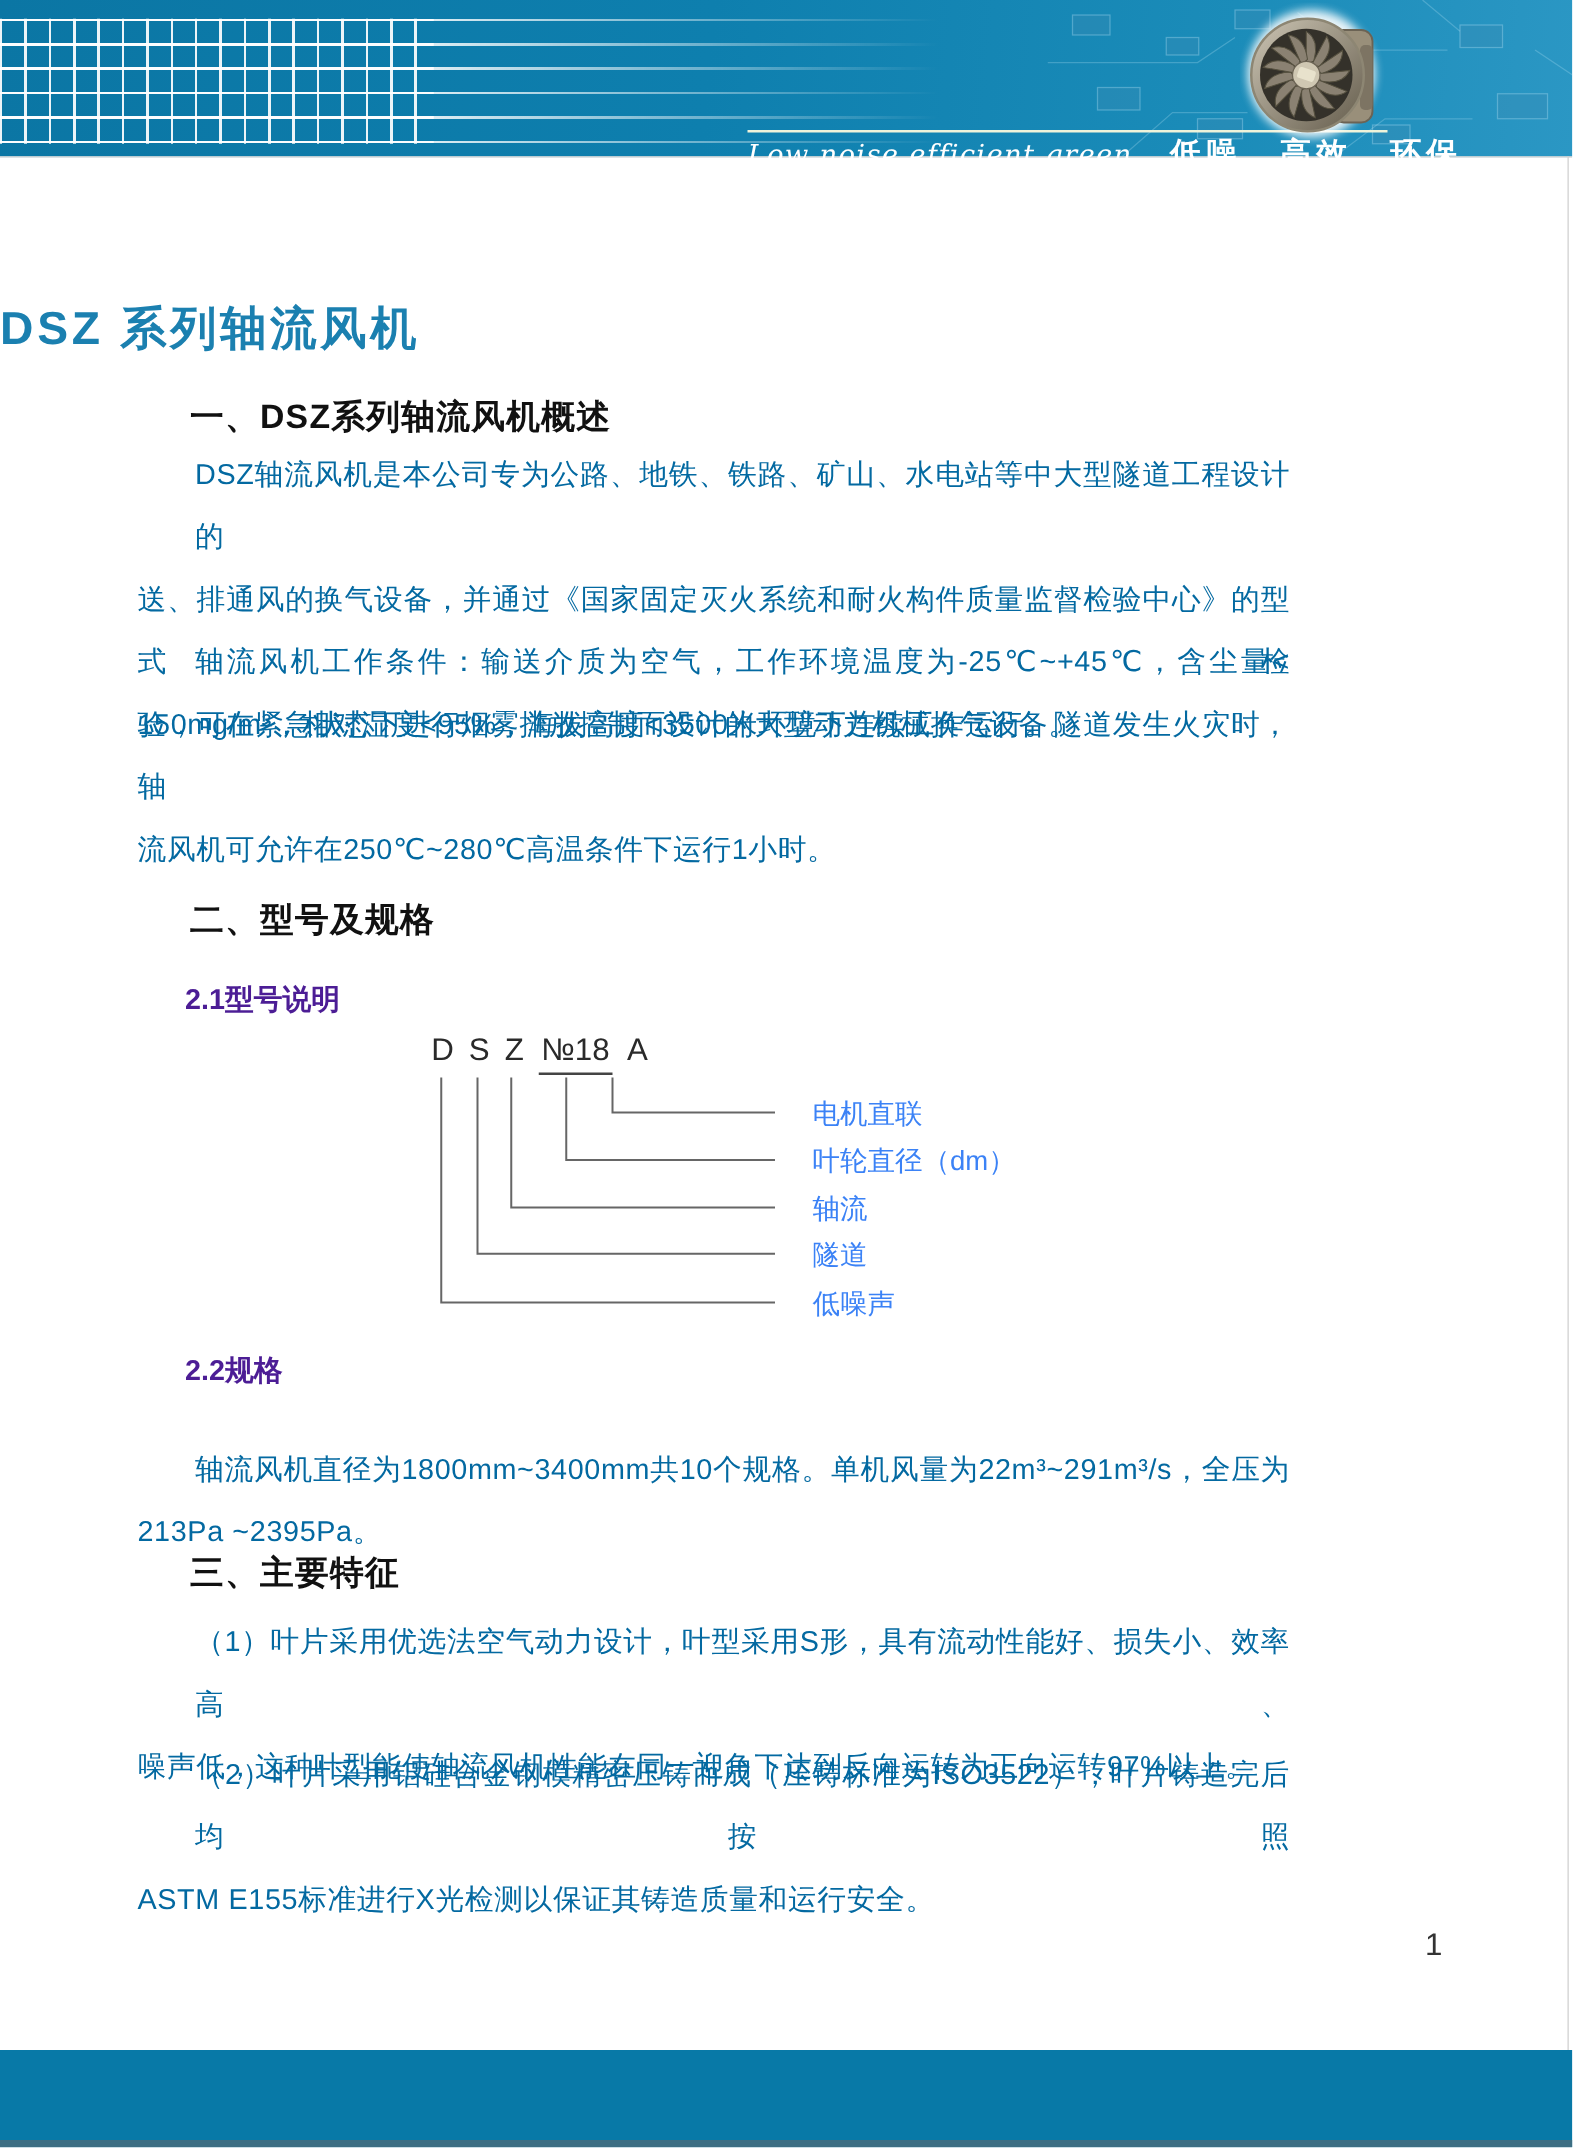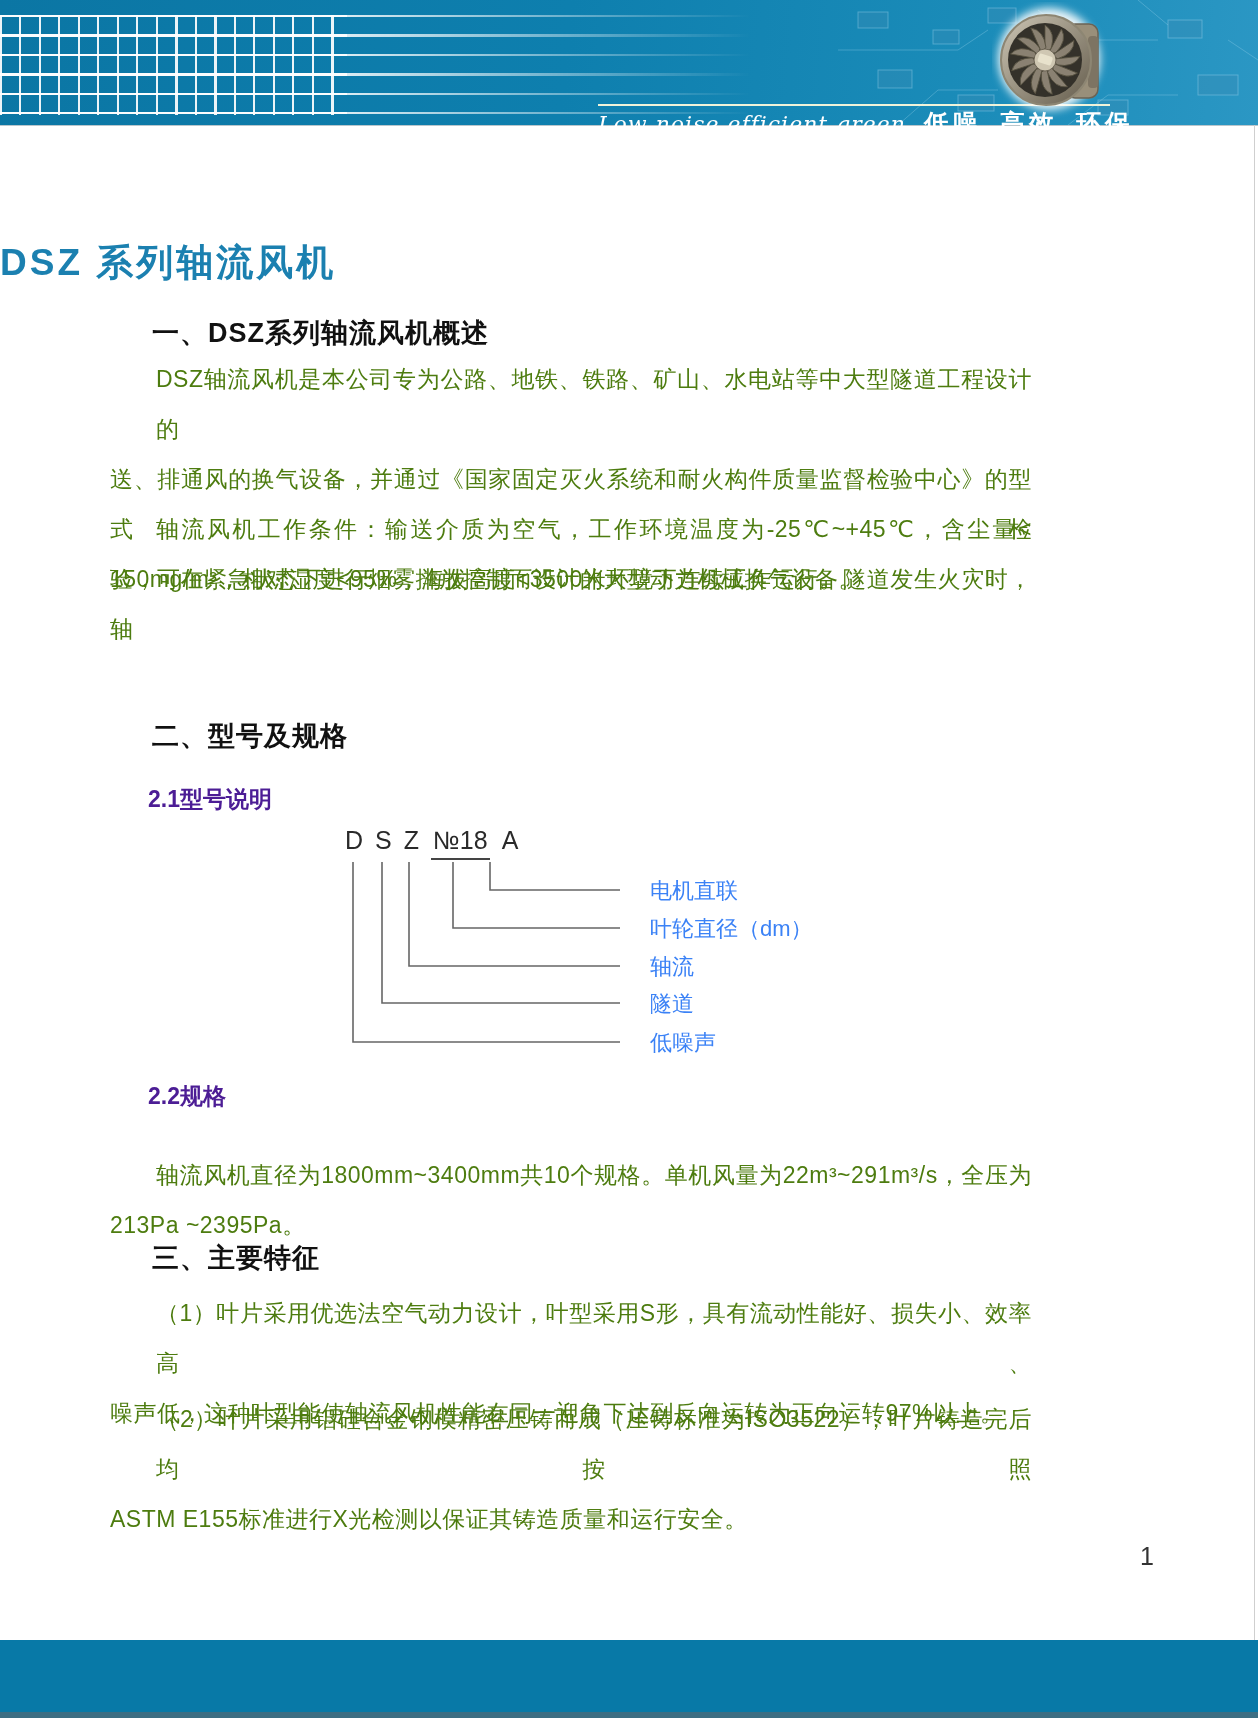"低噪" .tagline .cn { margin-left: 18px -> 30px }
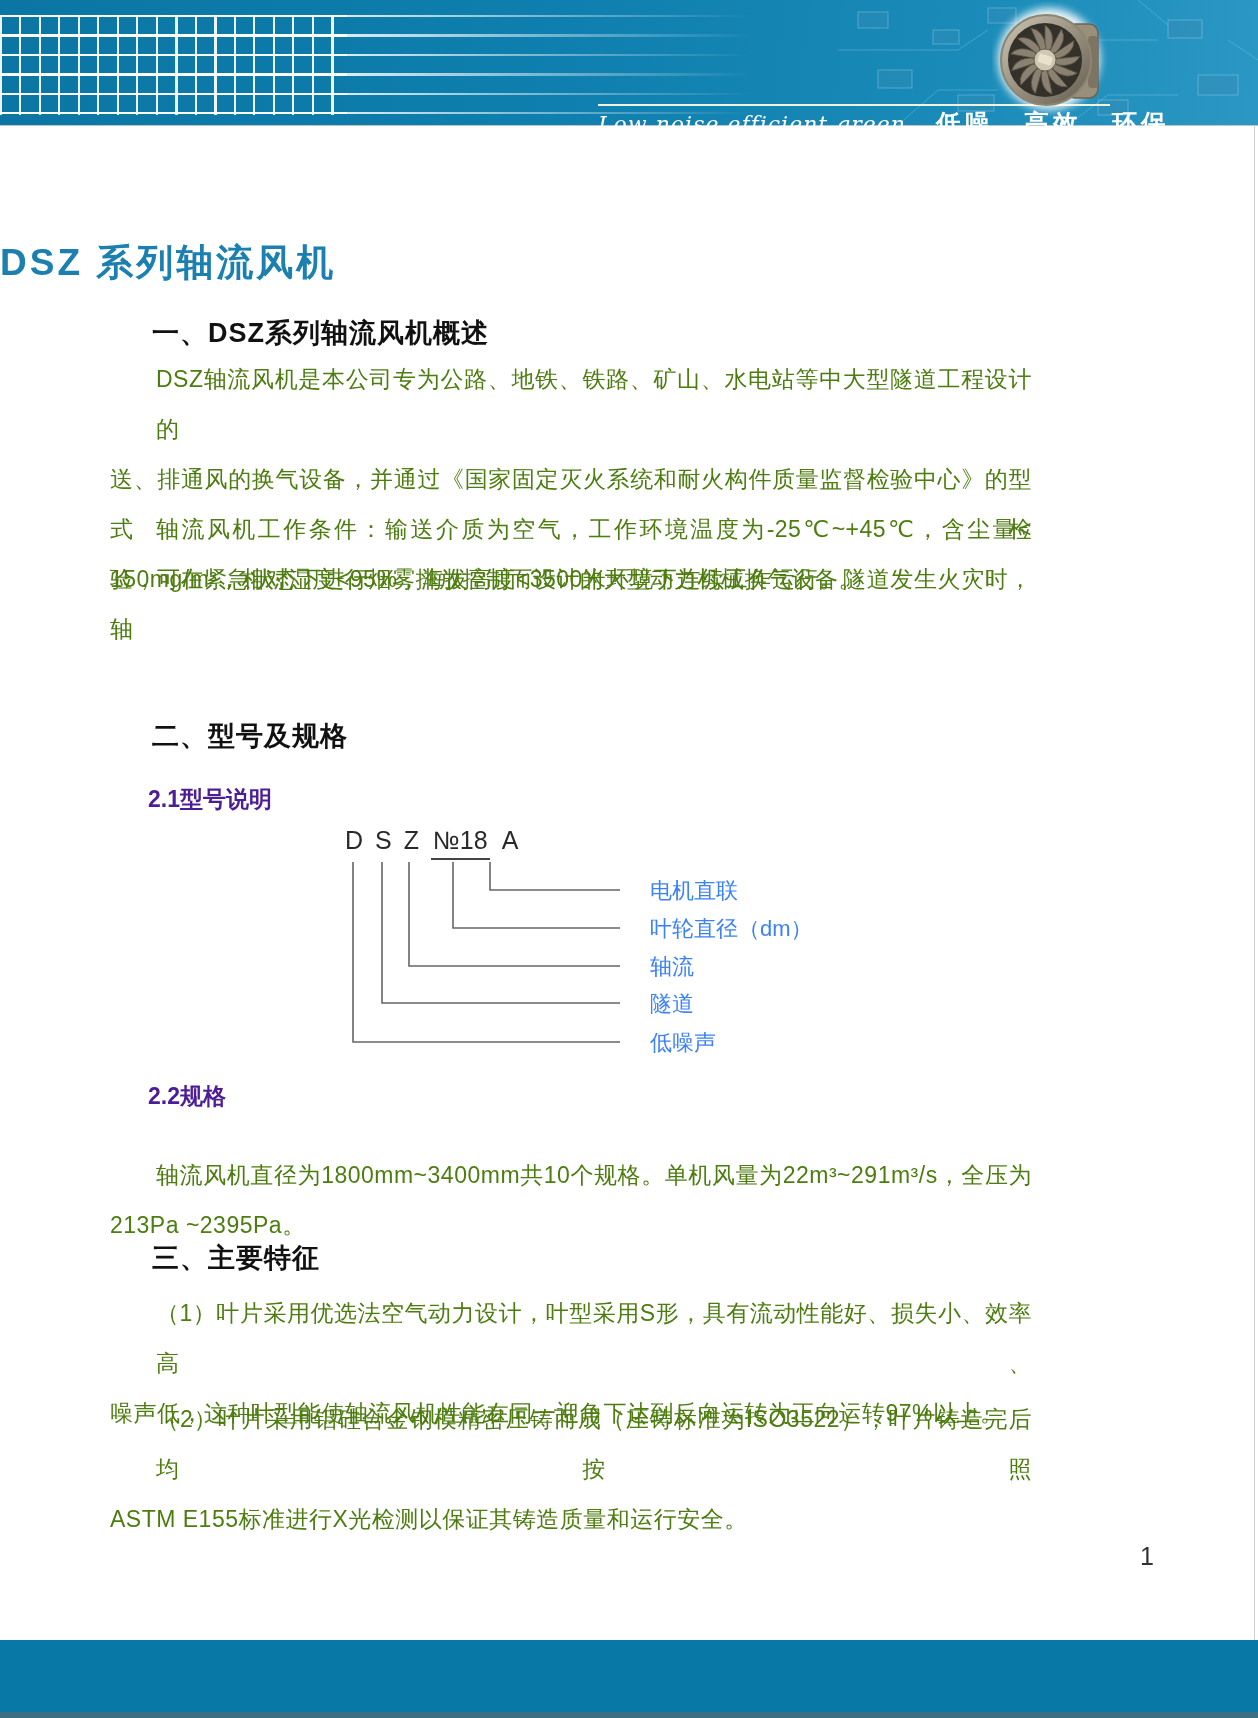"DSZ轴流风机是本公司专为公路、地铁、铁路、矿山、水电站等中大型隧道工程设计的" .para { color: #4d7c0f -> #0369a1 }
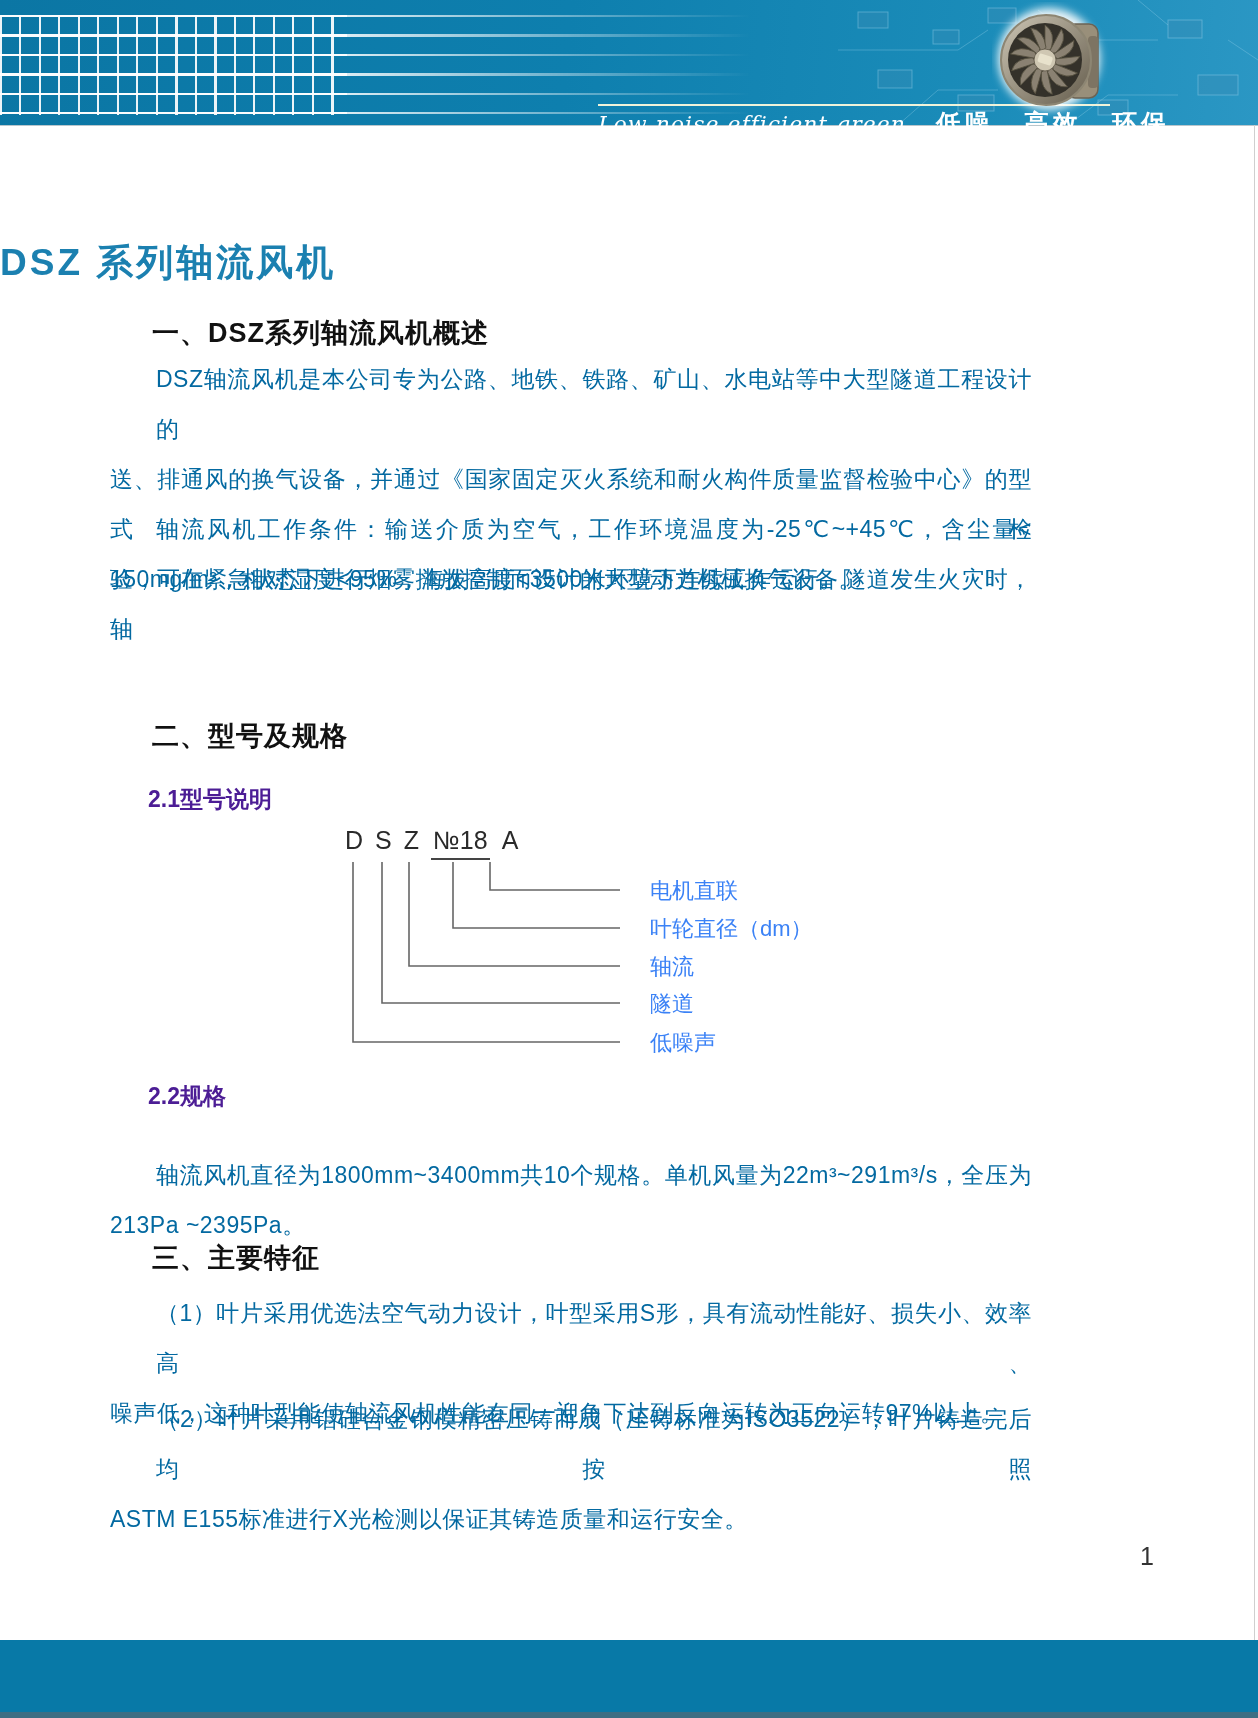"流风机可允许在250℃~280℃高温条件下运行1小时。" div.line { html: none -> <div>流风机可允许在250℃~280℃高温条件下运行1小时。</div> }
